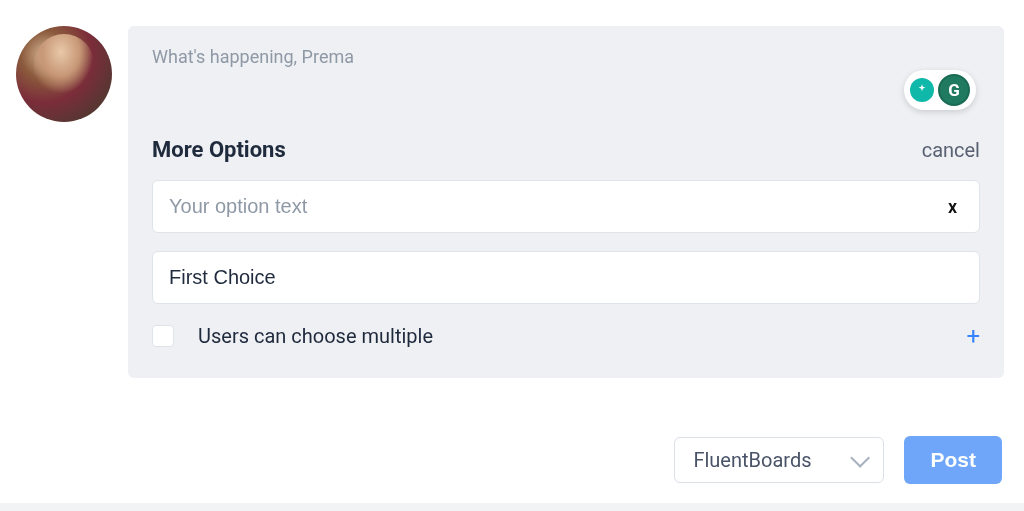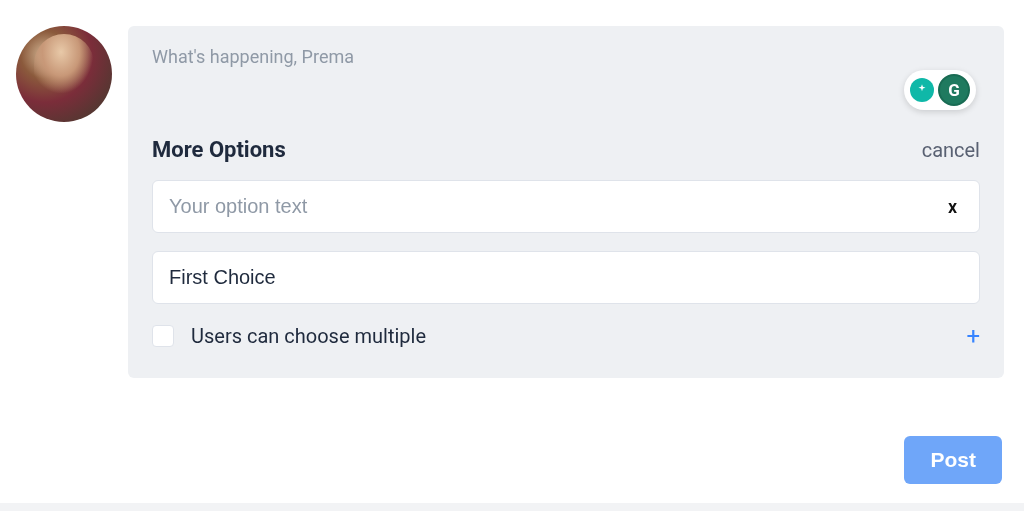"Users can choose multiple" .chk-row { gap: 17px -> 24px }
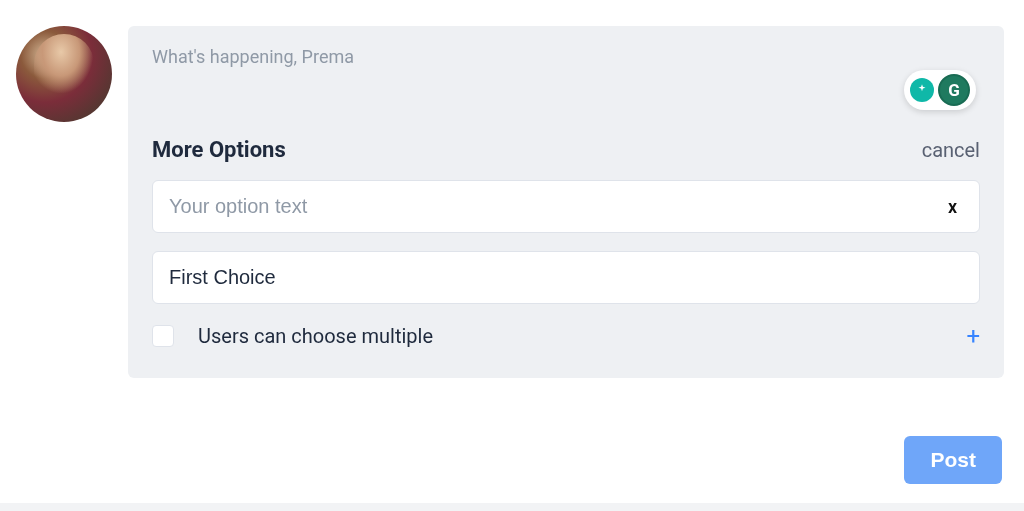"FluentBoards" div.select { html: none -> <div> <span>FluentBoards</span> <span></span> </div> }
